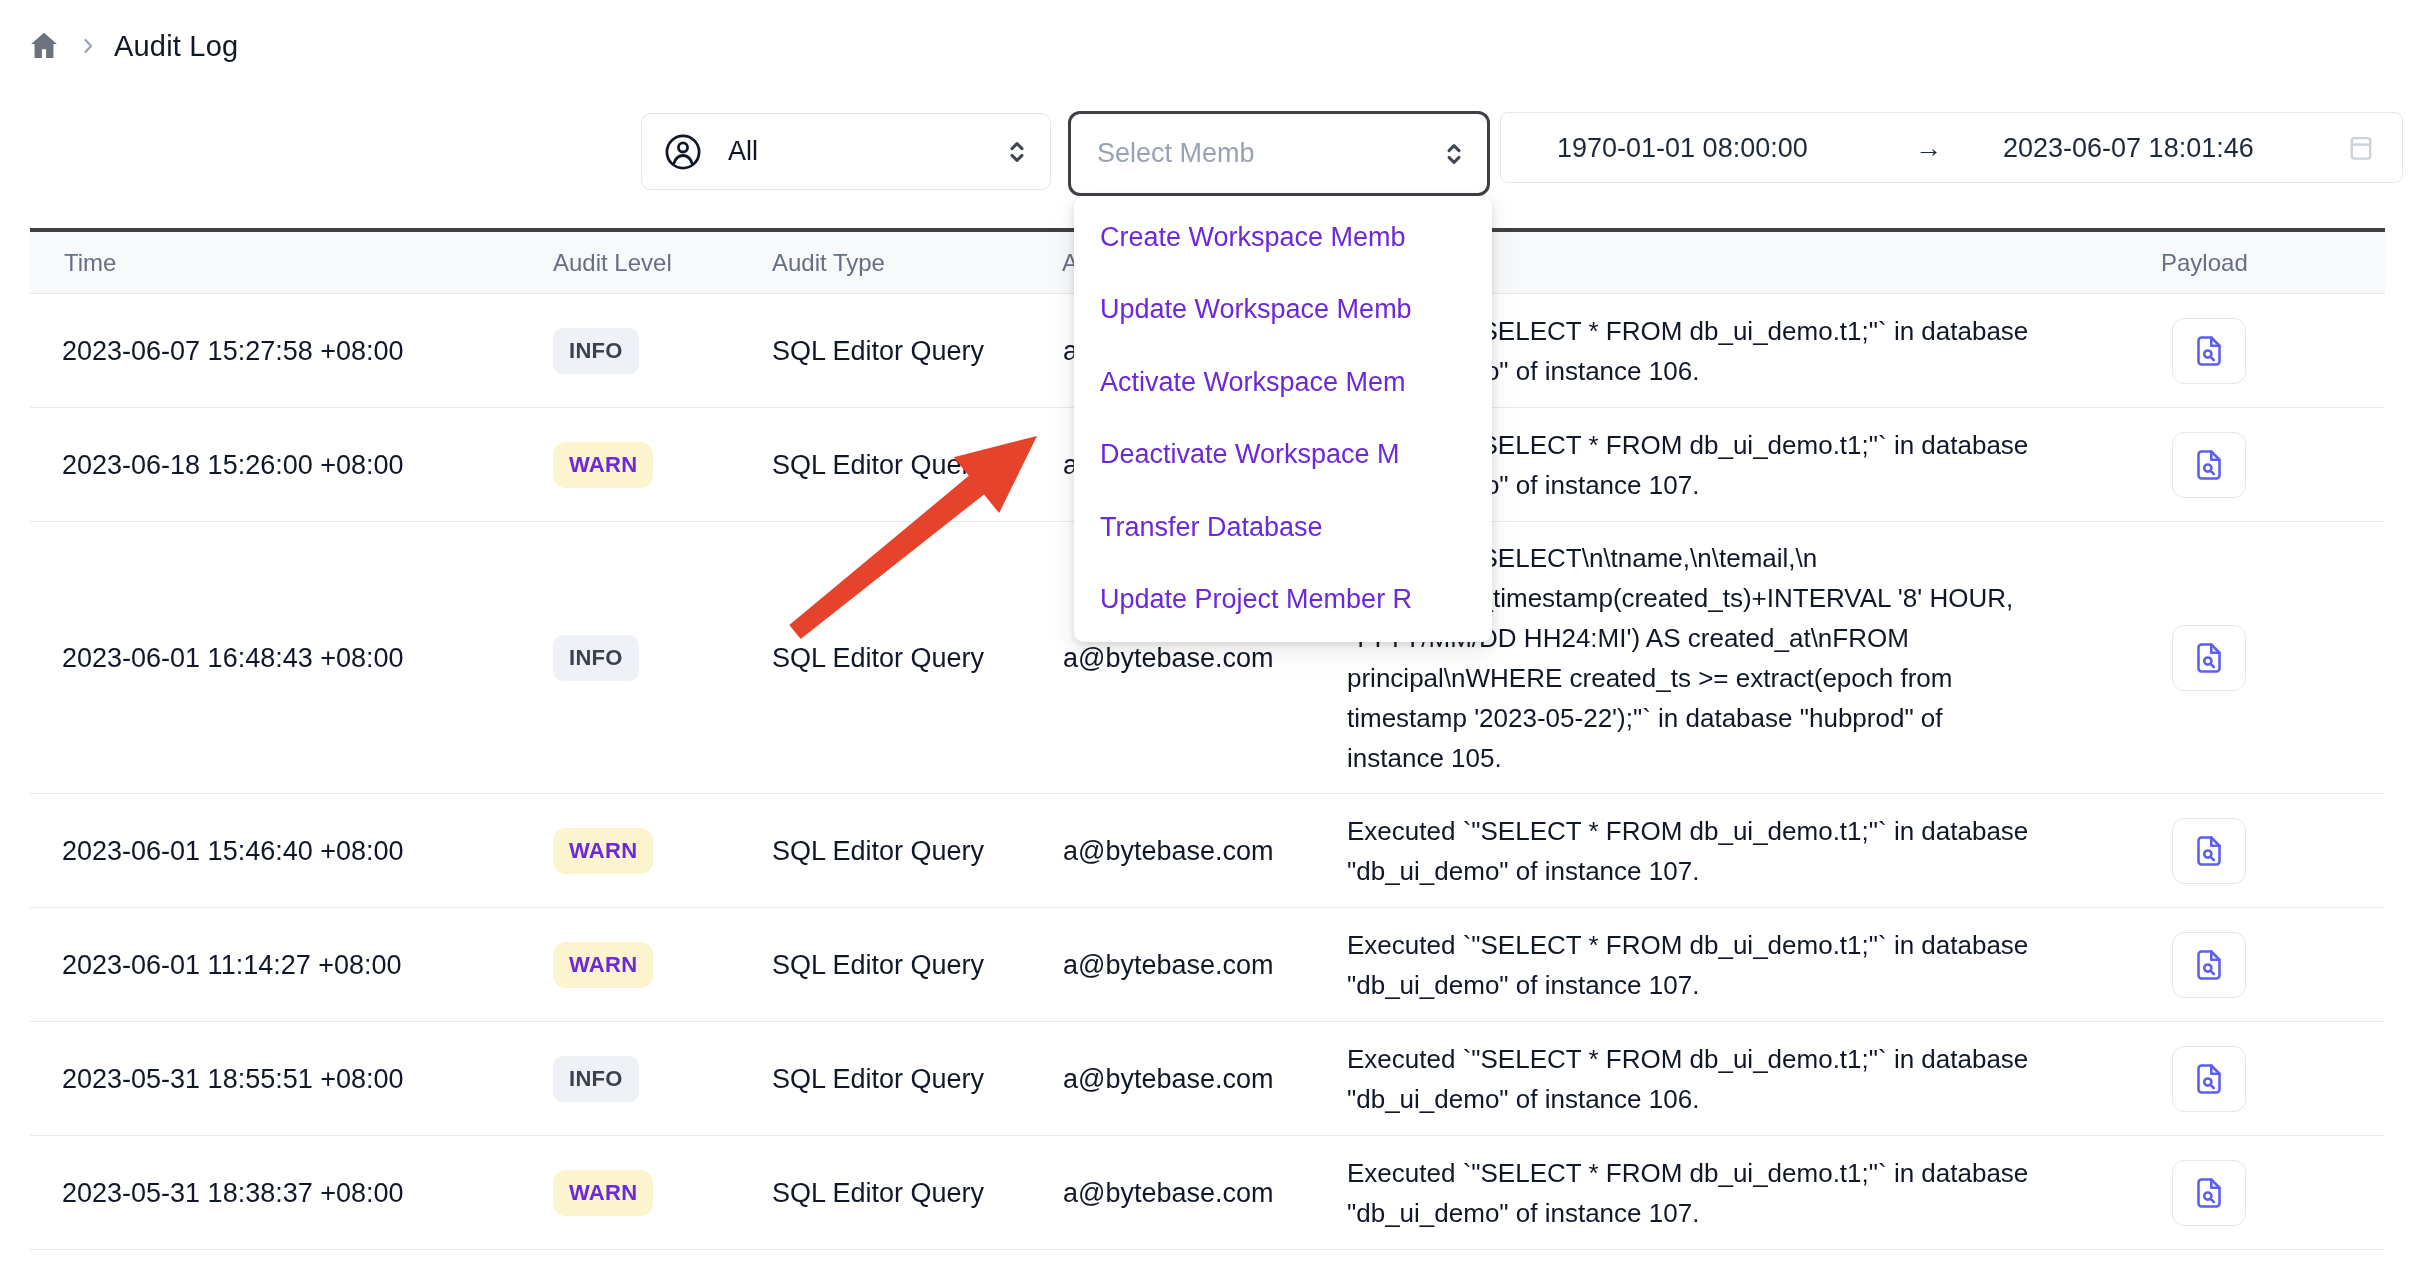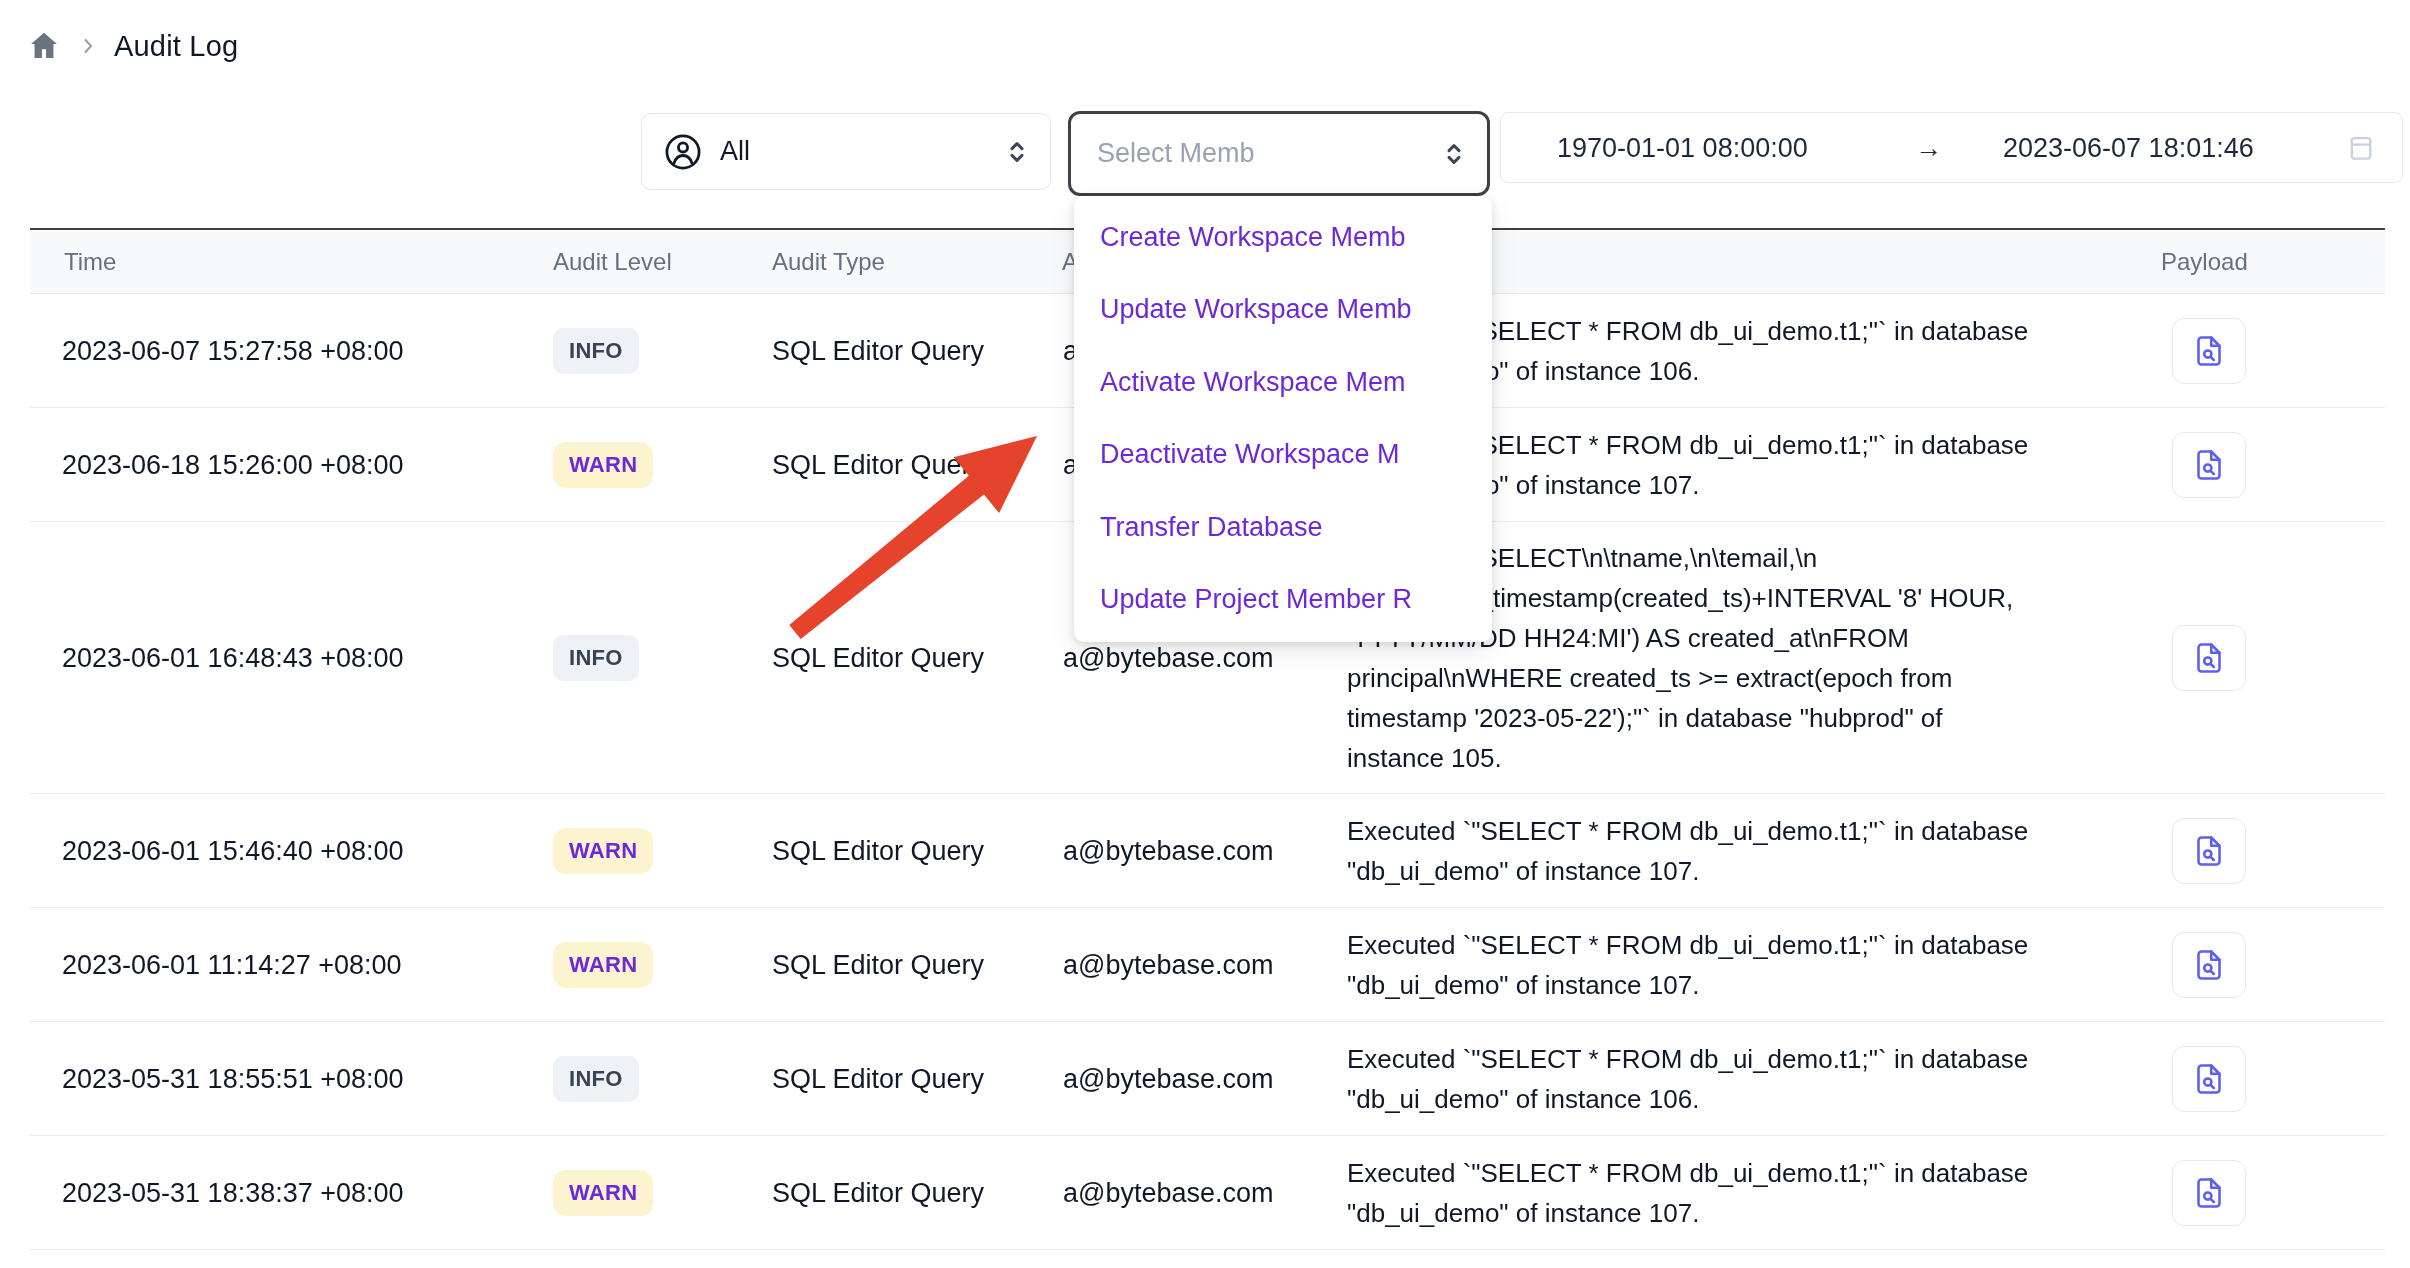"All" .actor-select { gap: 16px -> 24px }
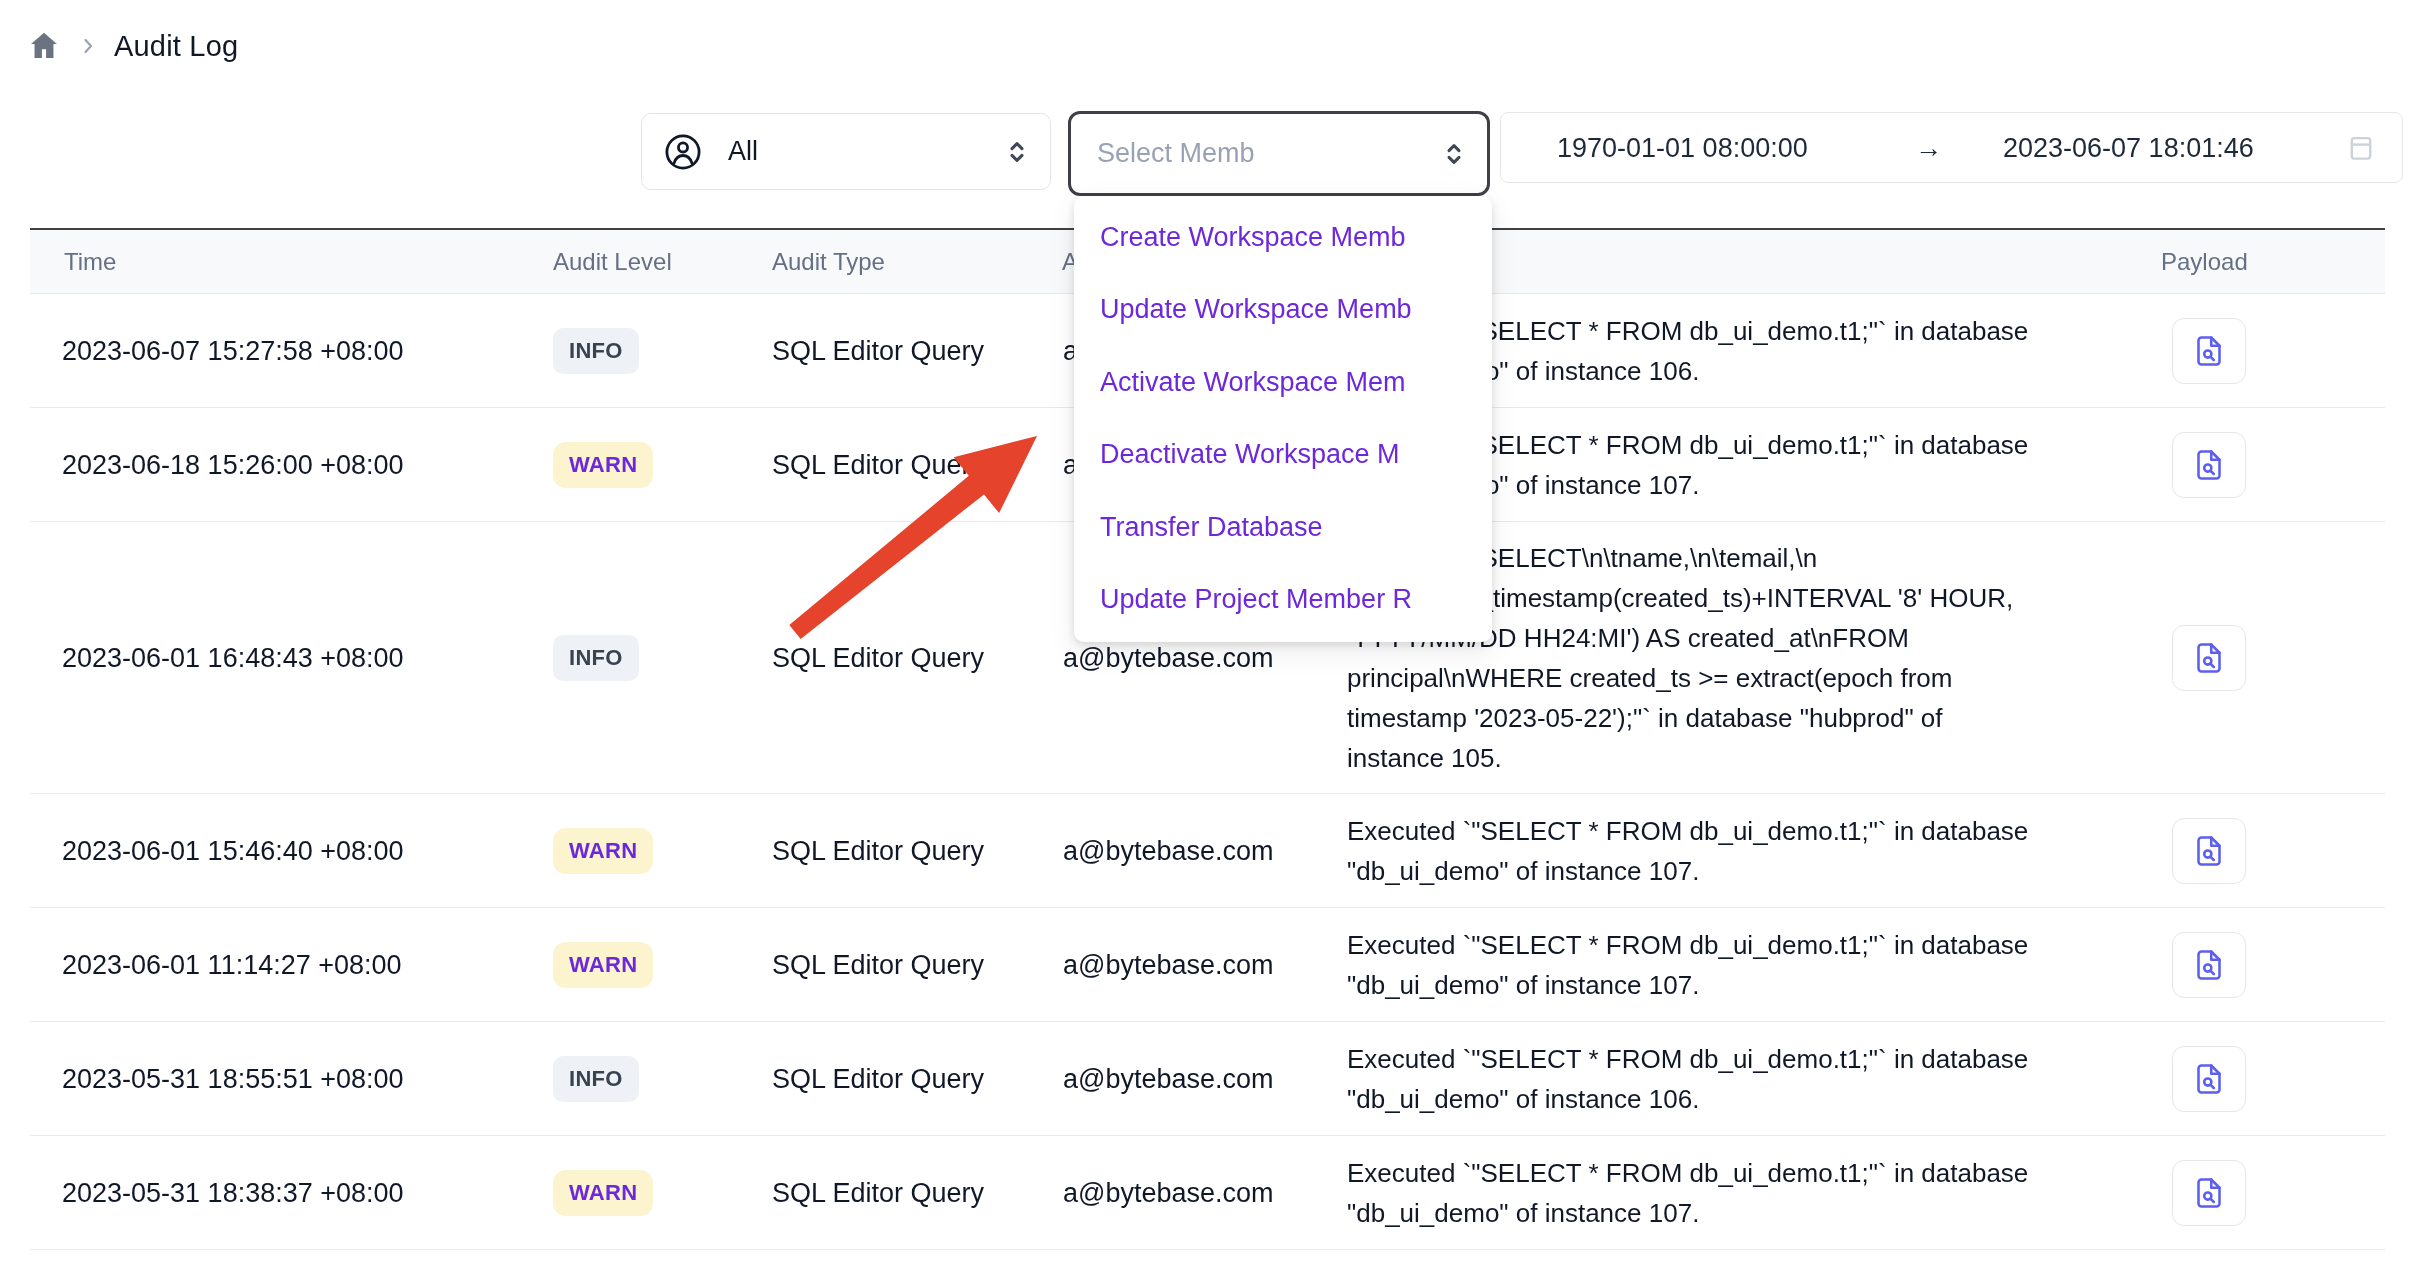"Time" .thead { border-top: 2px solid #404040 -> 4px solid #404040 }
